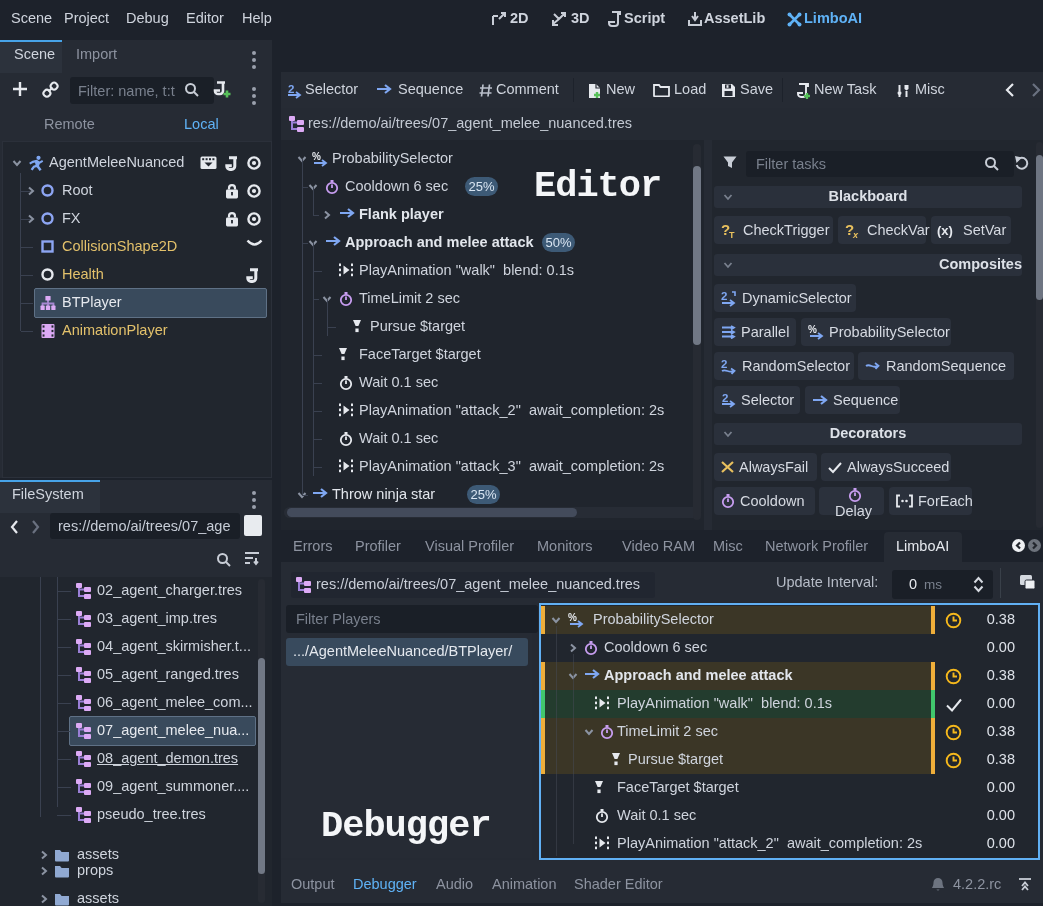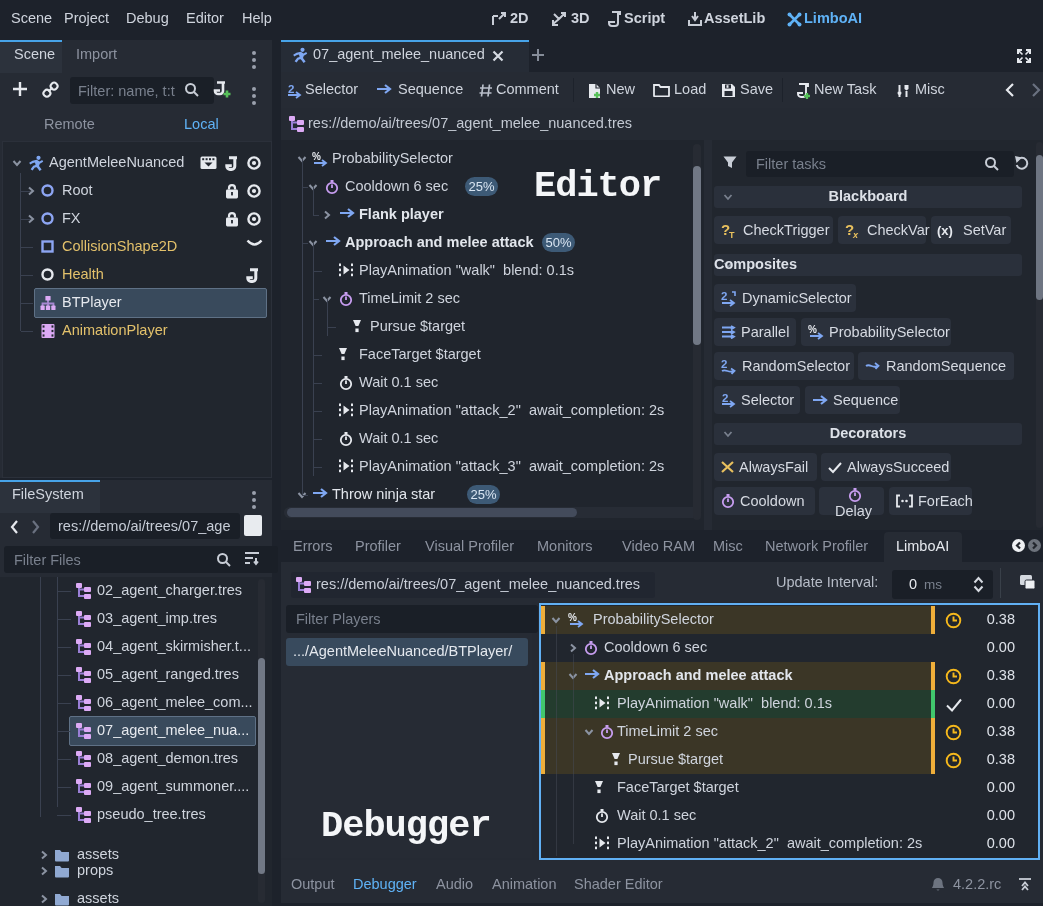"07_agent_melee_nuanced" div.abs { html: <div> <div></div> <i> <svg> <g> <circle></circle> <path></path> </g> </svg> </i> <div>07_agent_melee_nuanced</div> <i> <svg> <path></path> </svg> </i> <i> <svg> <path></path> </svg> </i> <i> <svg> <g> <path></path> <path></path> </g> </svg> </i> </div> -> none }
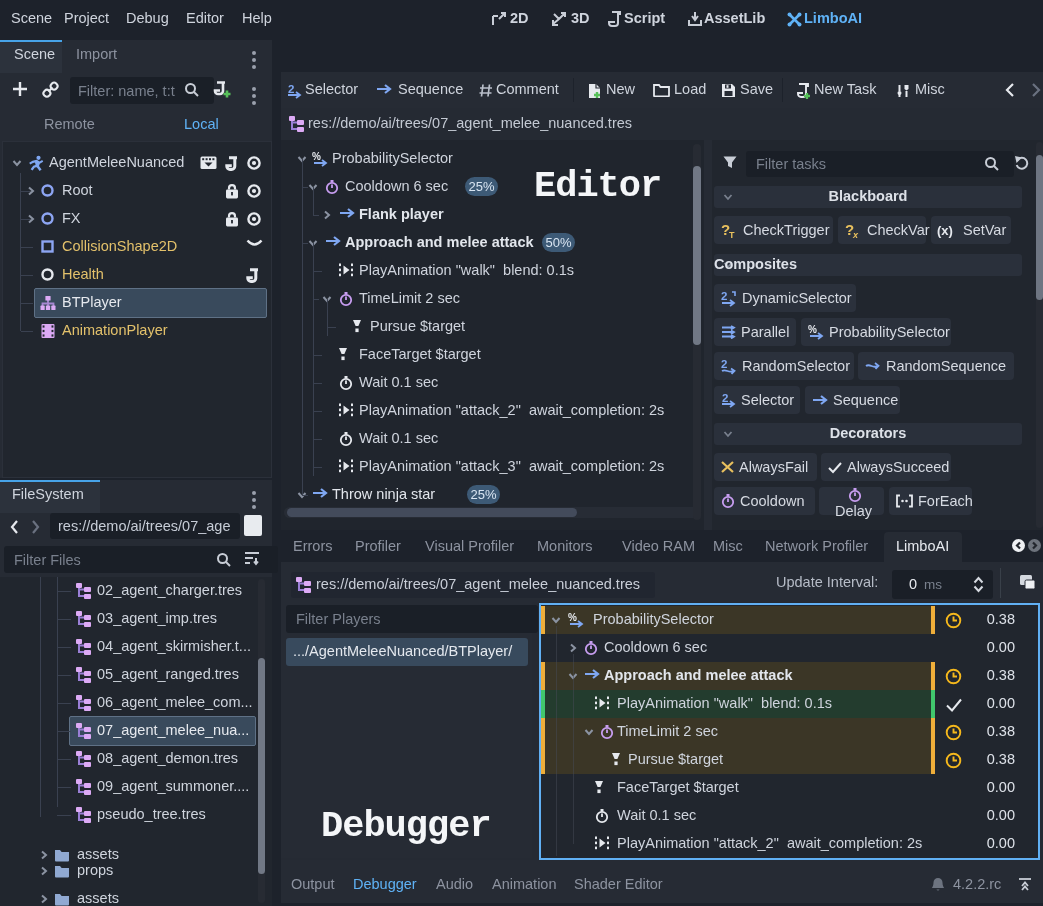"Composites" div { text-align: left -> right }
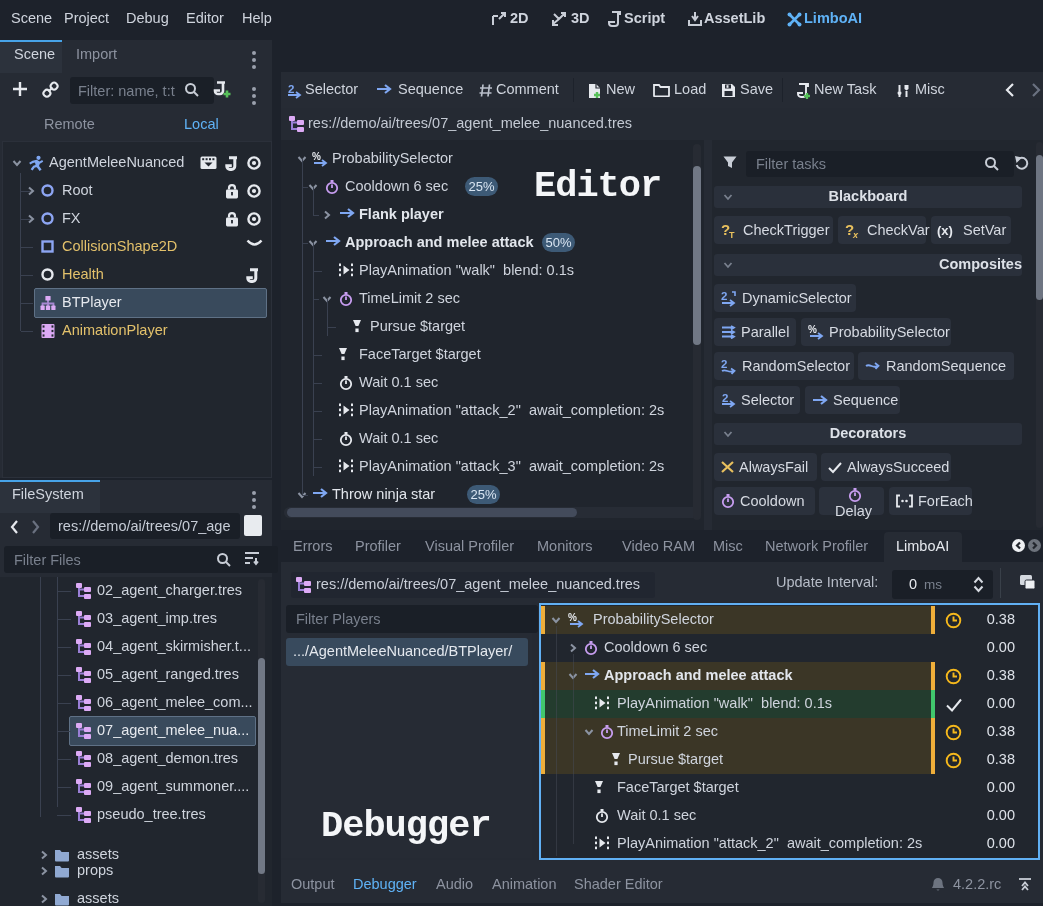"Filter Files" div.inp { html: <div>Filter Files</div> -> none }
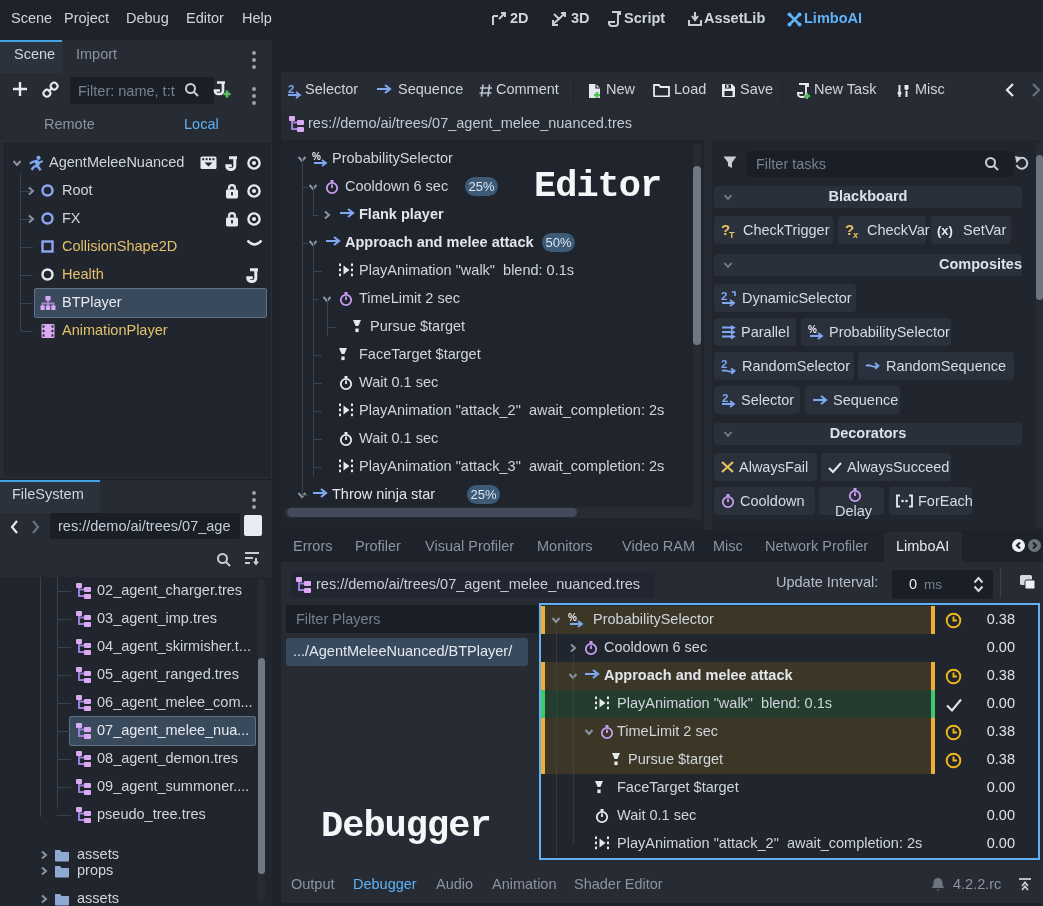"08_agent_demon.tres" span { text-decoration: none -> underline }
